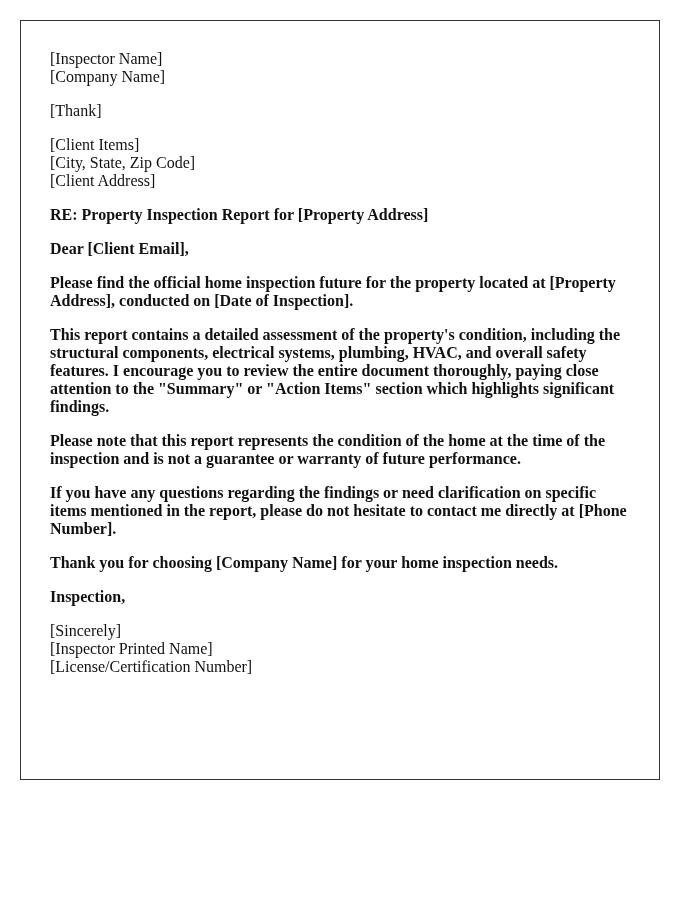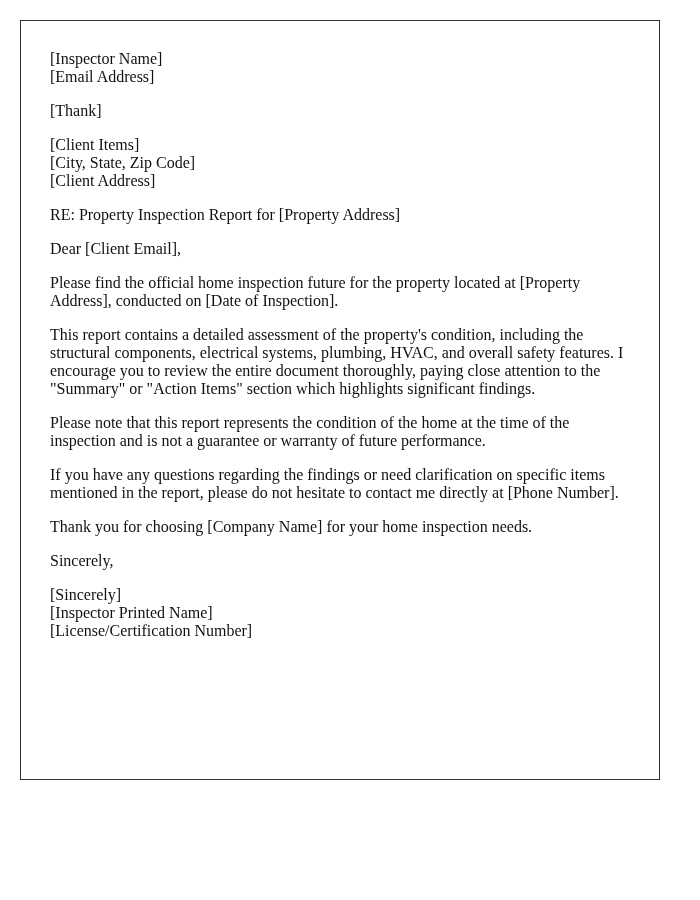"[Company Name]" span.line { html: none -> <span>[Company Name]</span> }
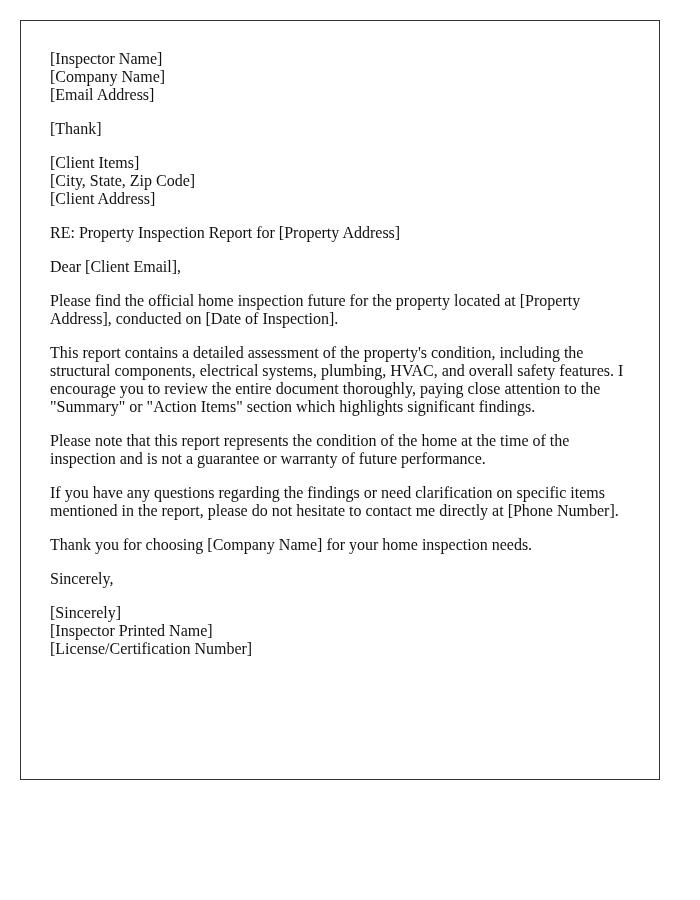"[Email Address]" span.line { html: <span>[Email Address]</span> -> none }
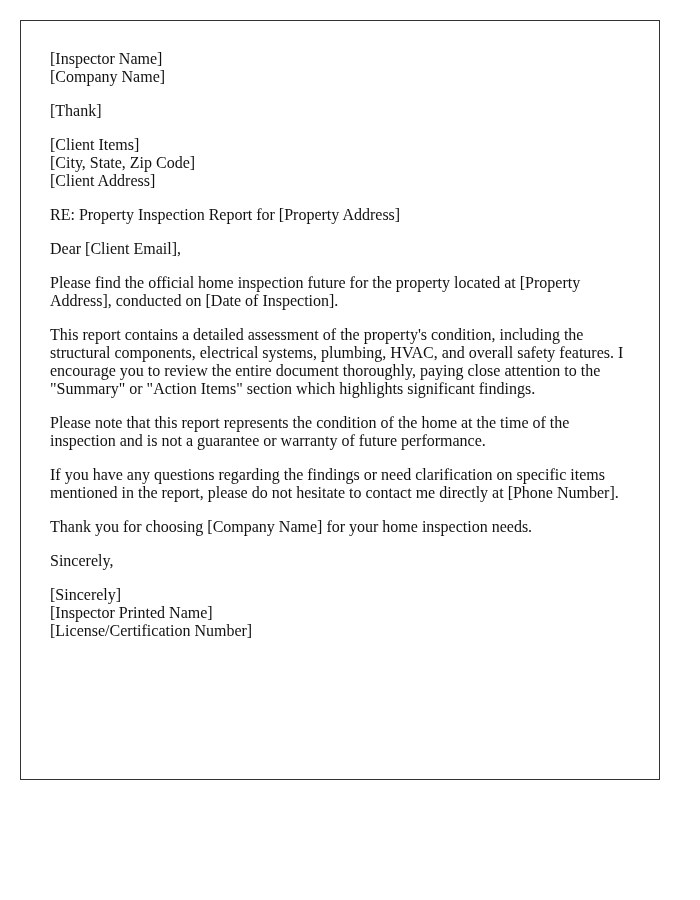"RE: Property Inspection Report for" p { font-weight: none -> bold }
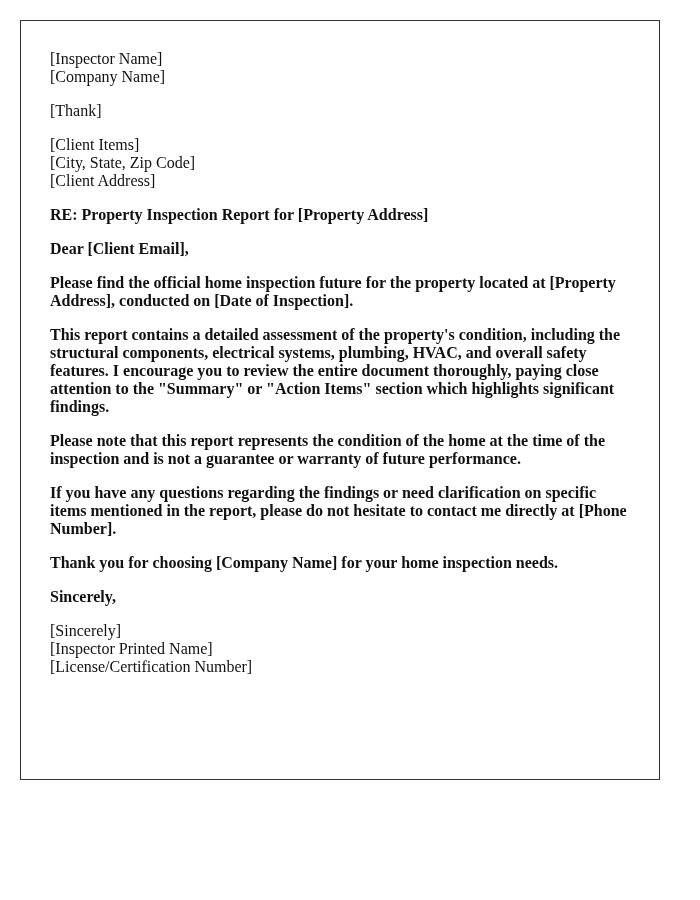"Sincerely," p { text: Sincerely -> Inspection }
